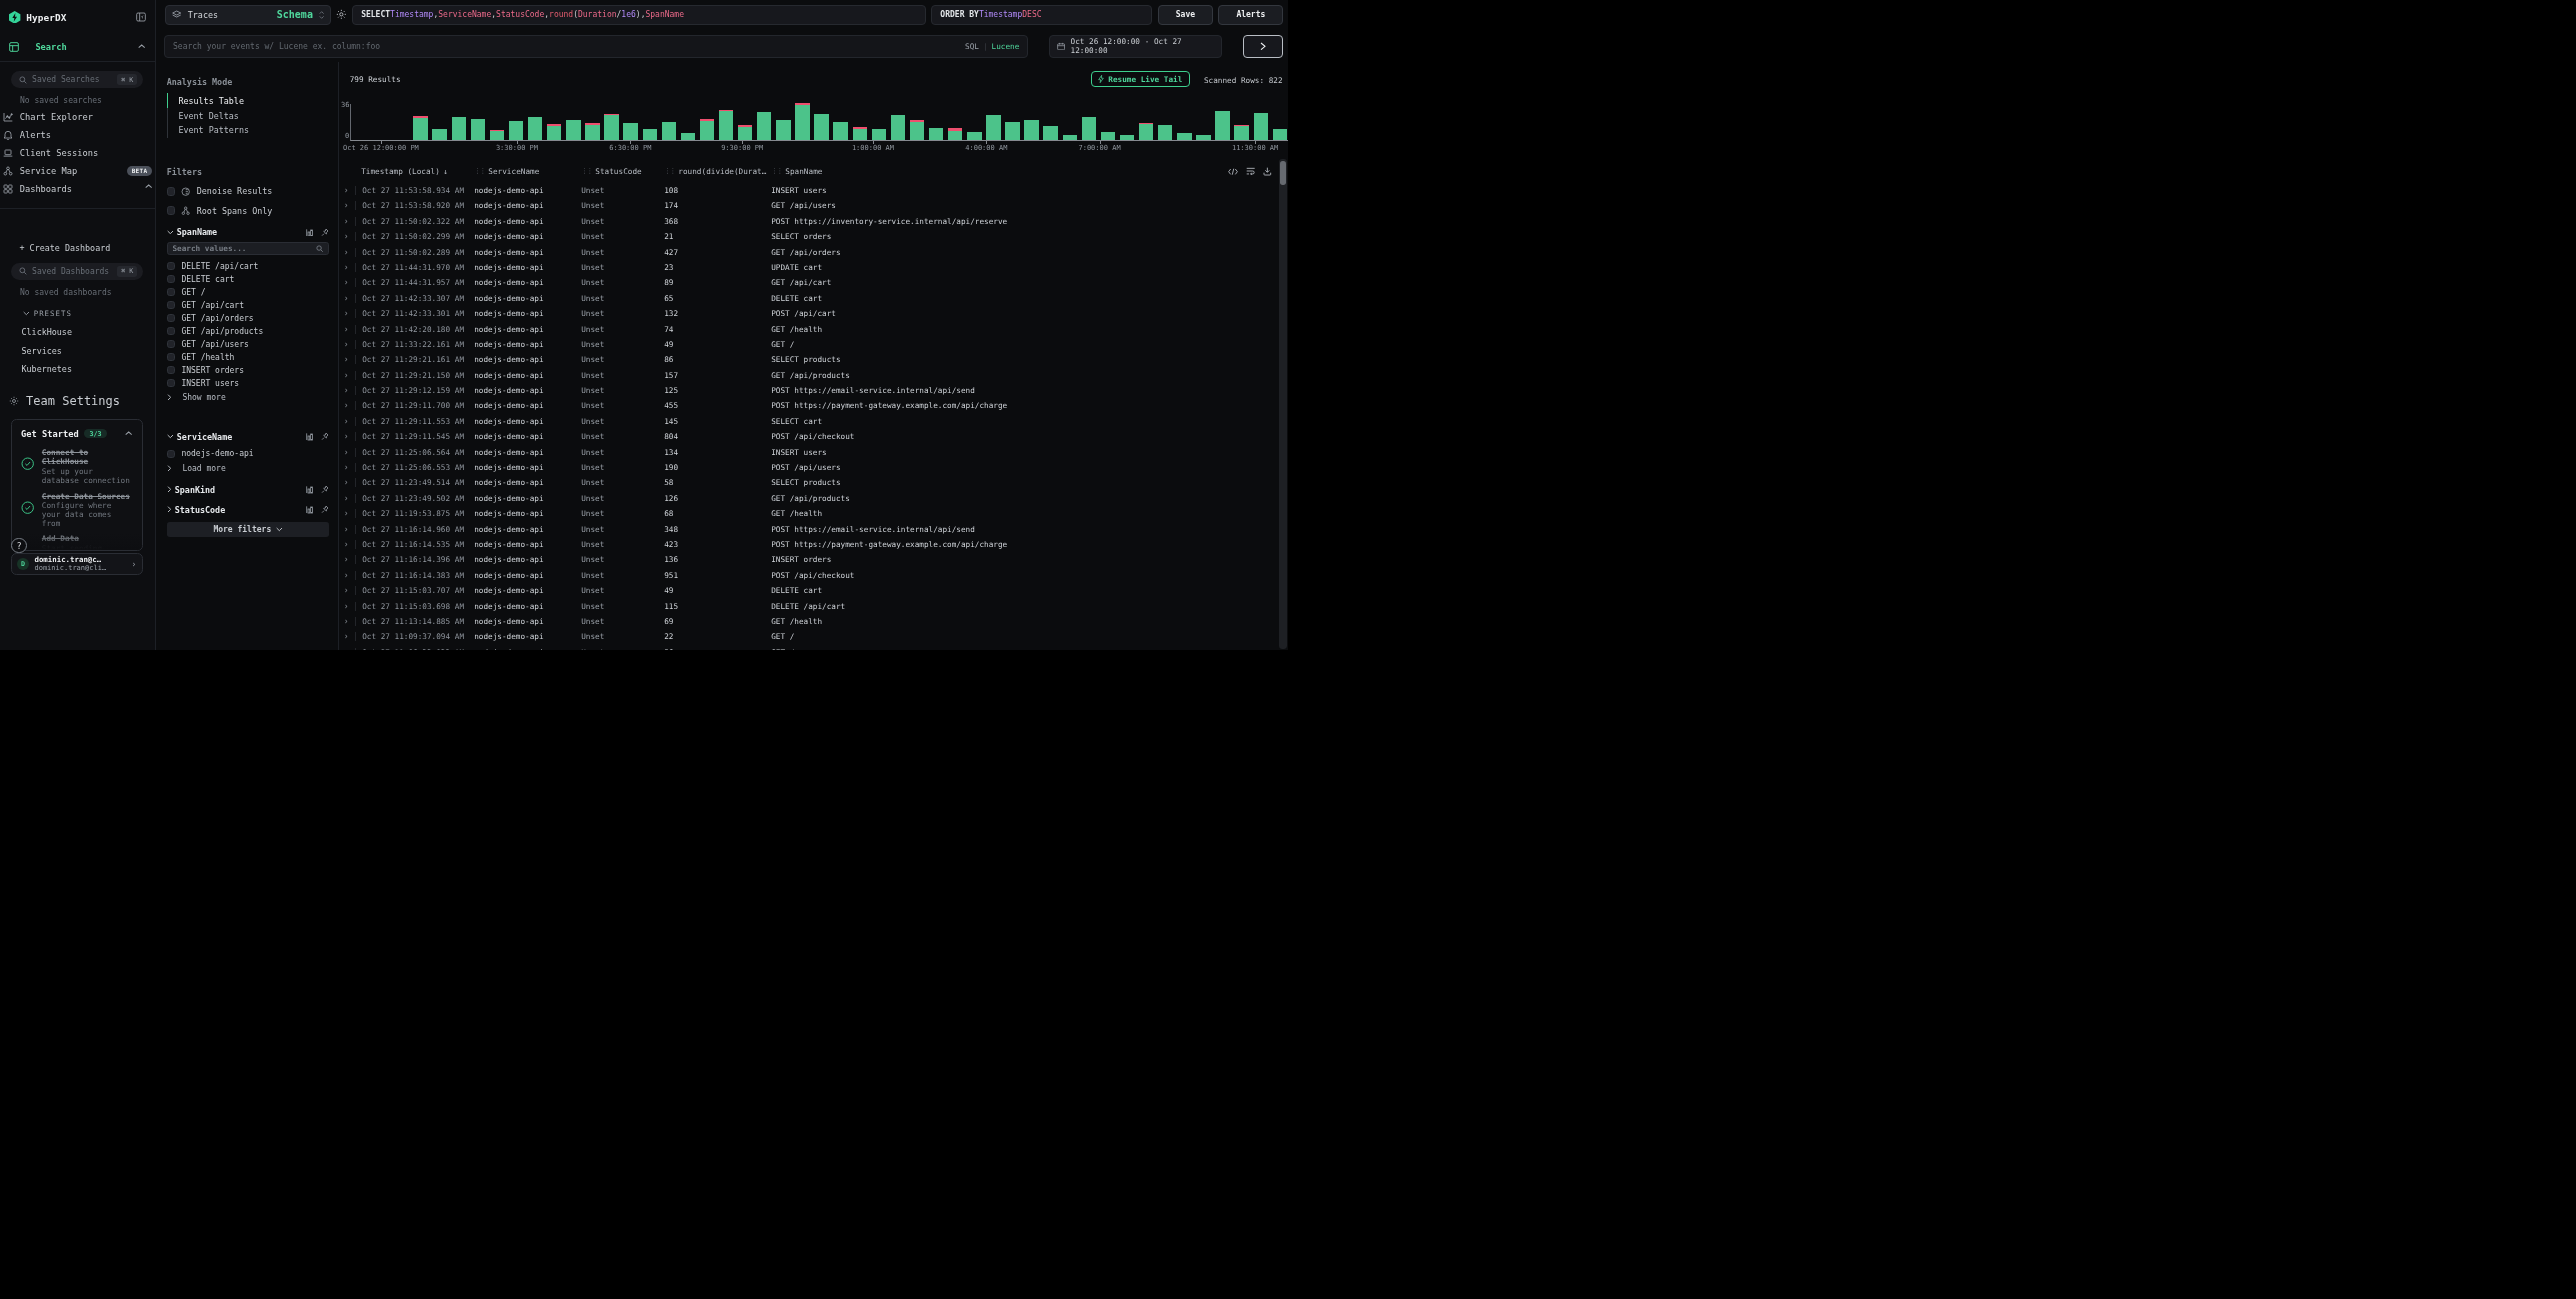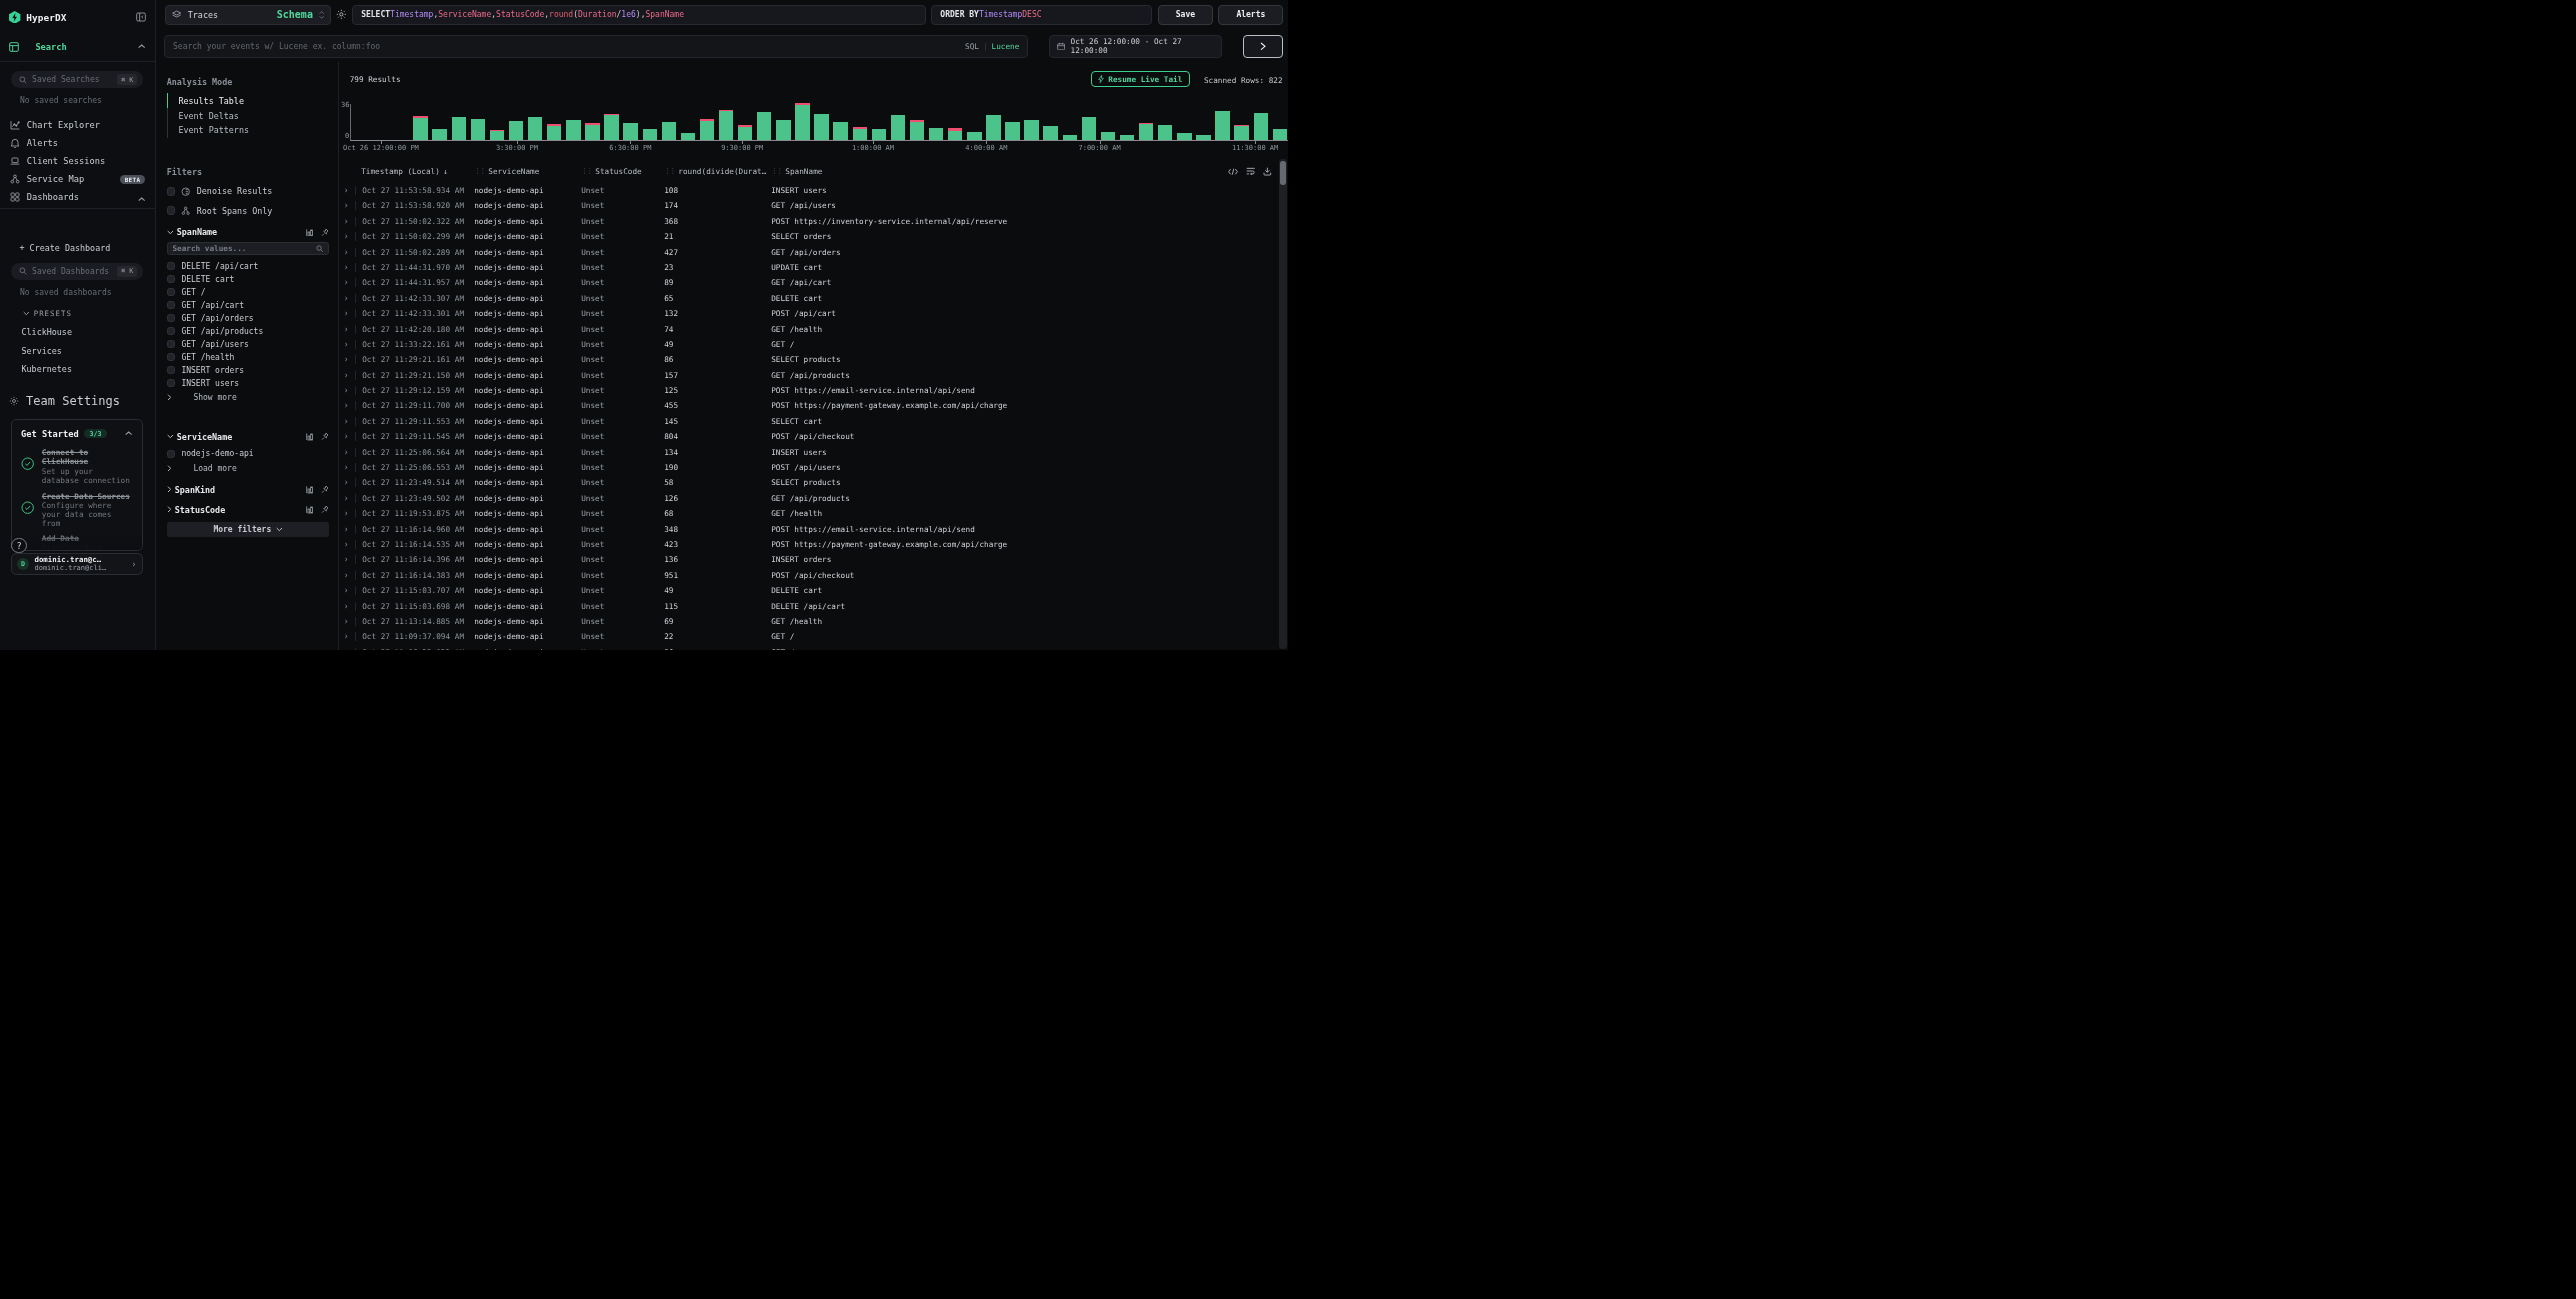"Chart Explorer" .nav-item { align-items: flex-end -> flex-start; padding: 0 10px -> 0 3px }
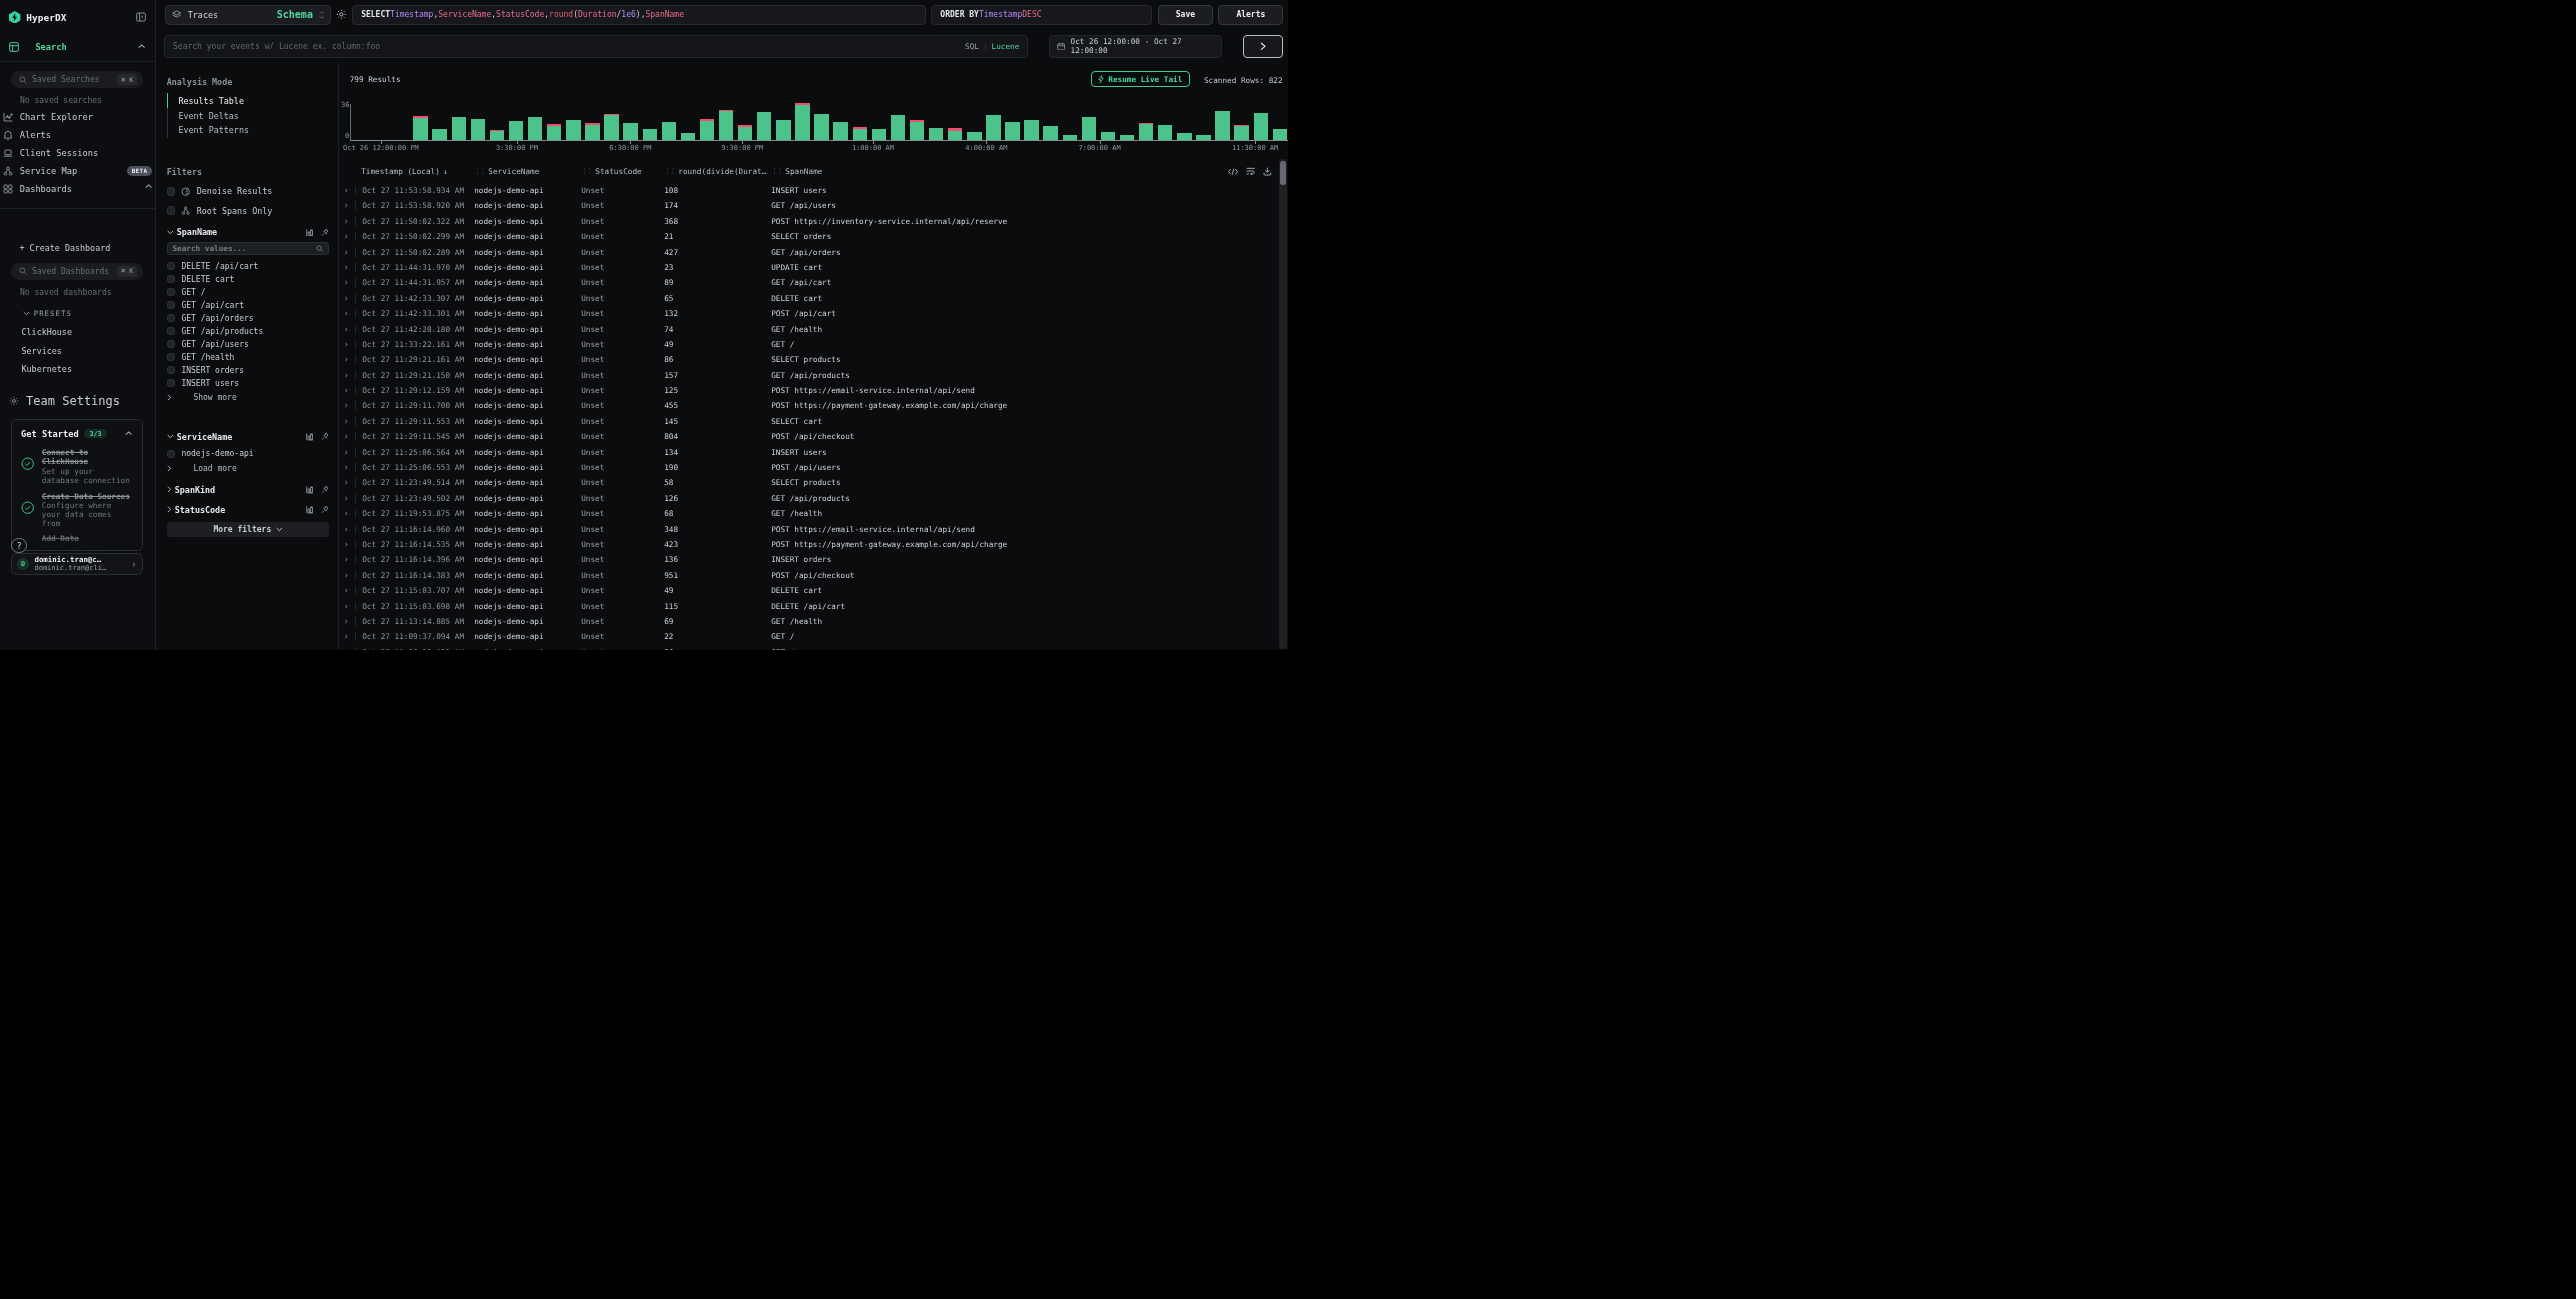"Show more" .show-more { gap: 22px -> 11px }
